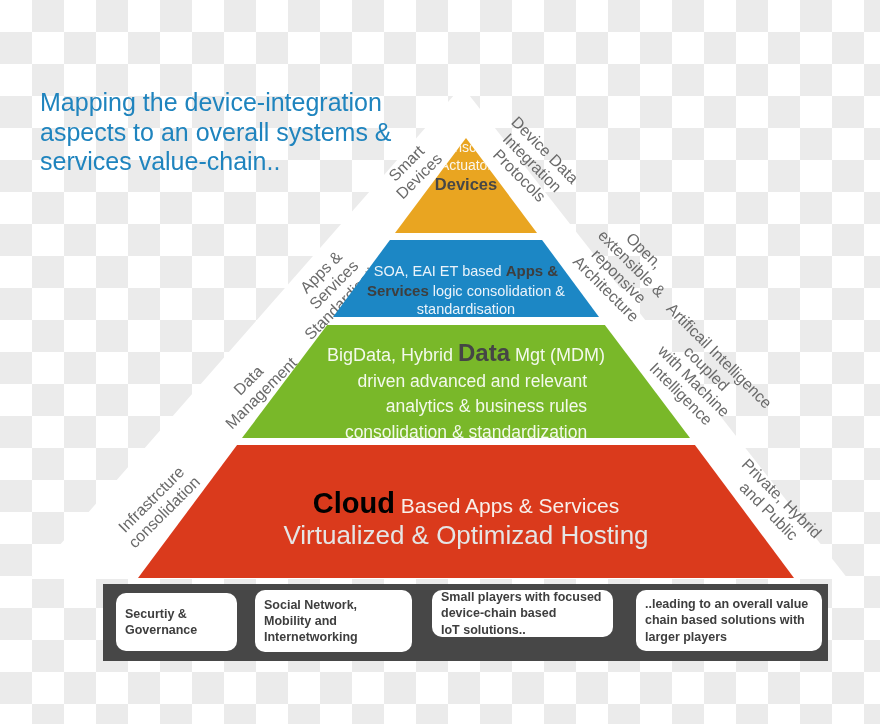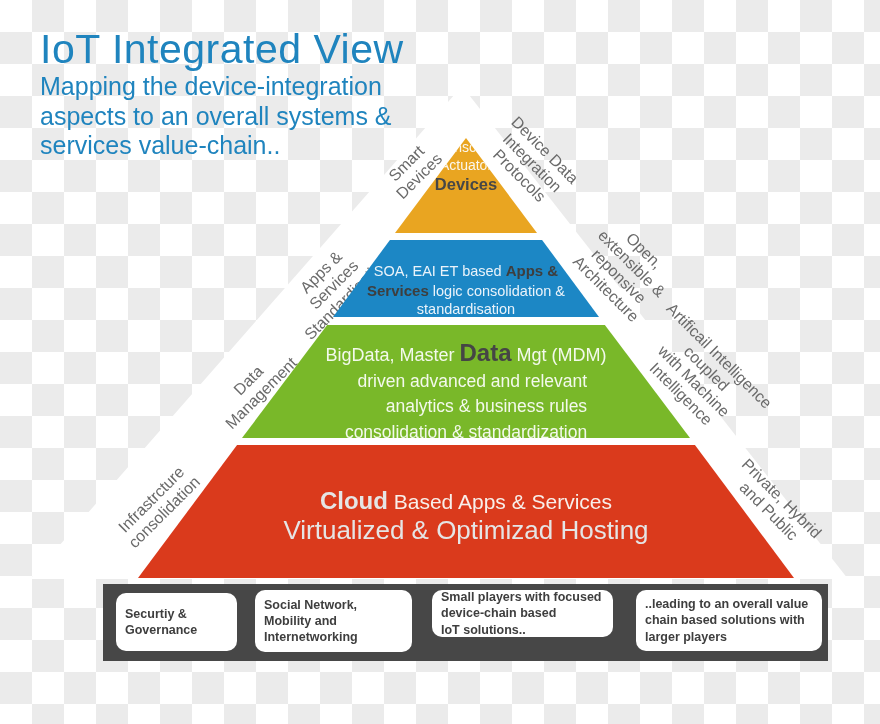"IoT Integrated View" div.title { html: <div>IoT Integrated View</div> -> none }
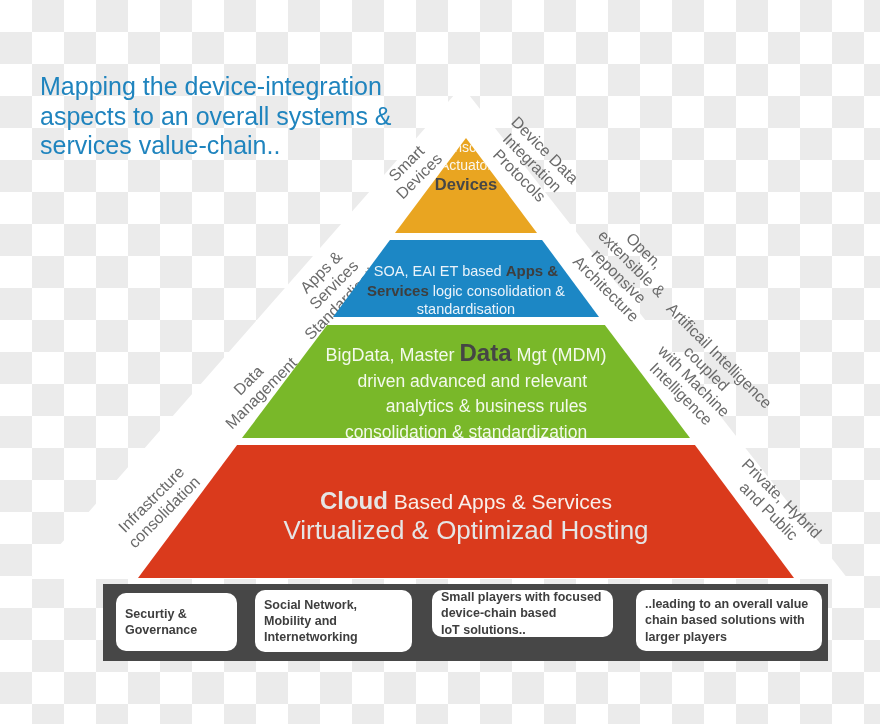"Mapping the device-integration" .subtitle { top: 72px -> 88px }
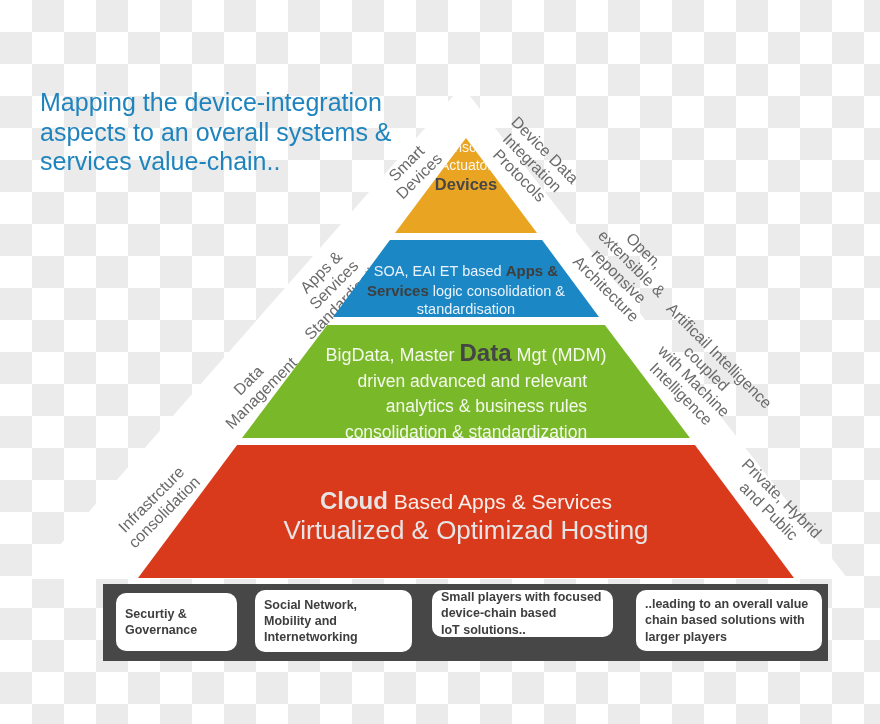"BigData, Master" span { text: Master -> Hybrid }
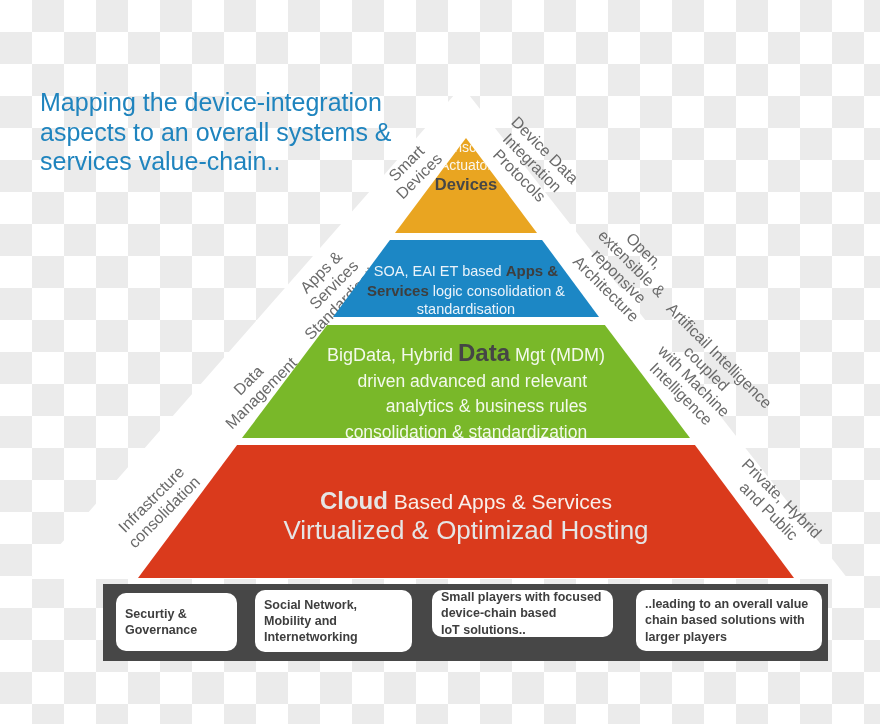"Cloud" .cloud-line1 b { color: #e5e5e5 -> #000000; font-size: 24px -> 29px }
